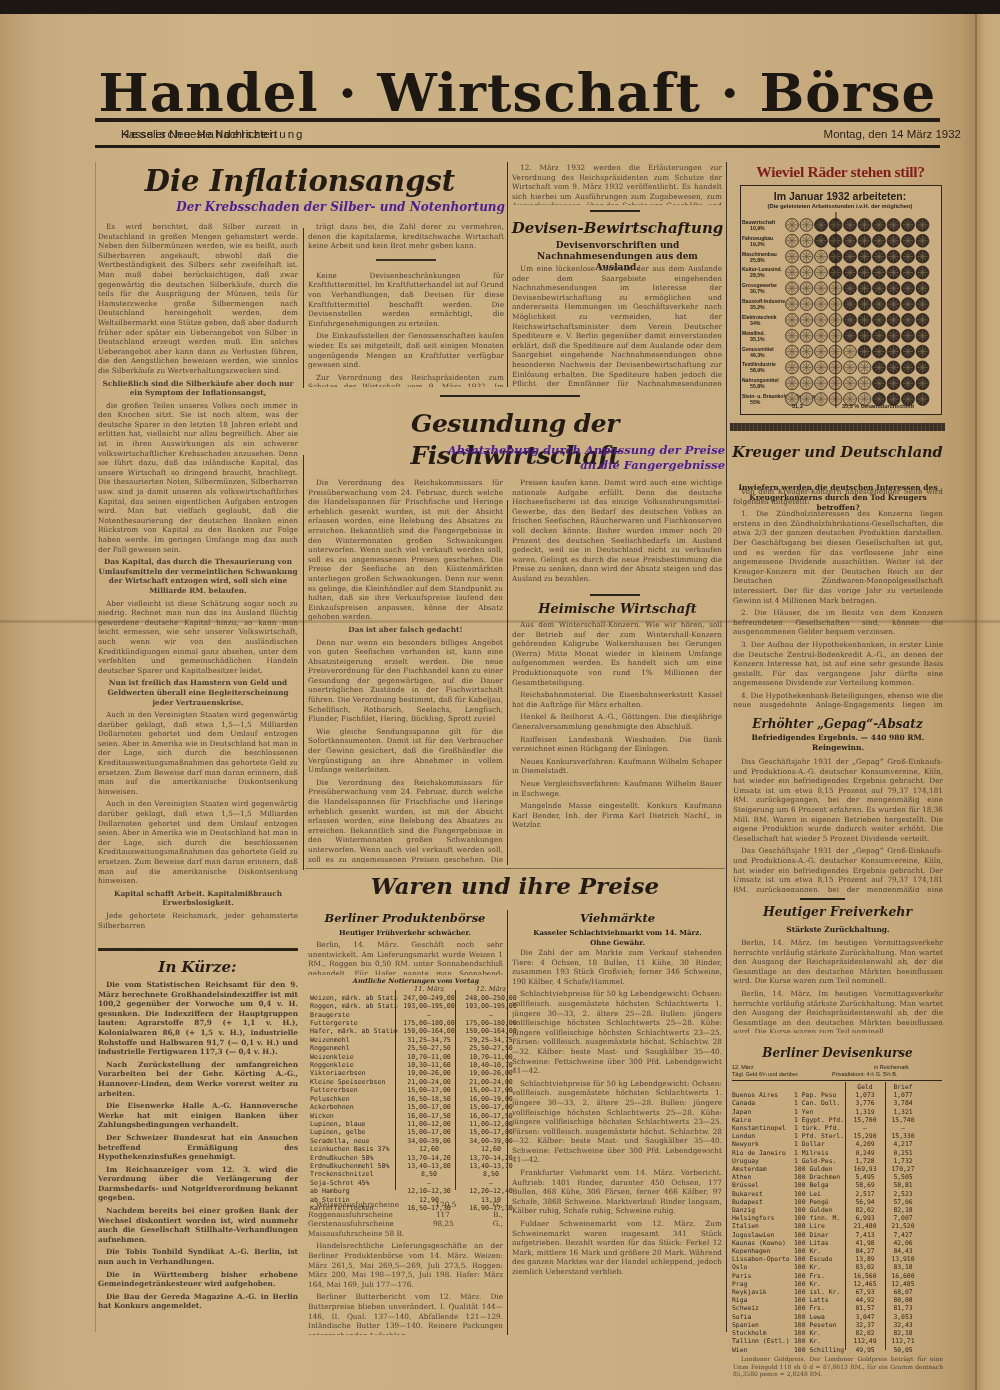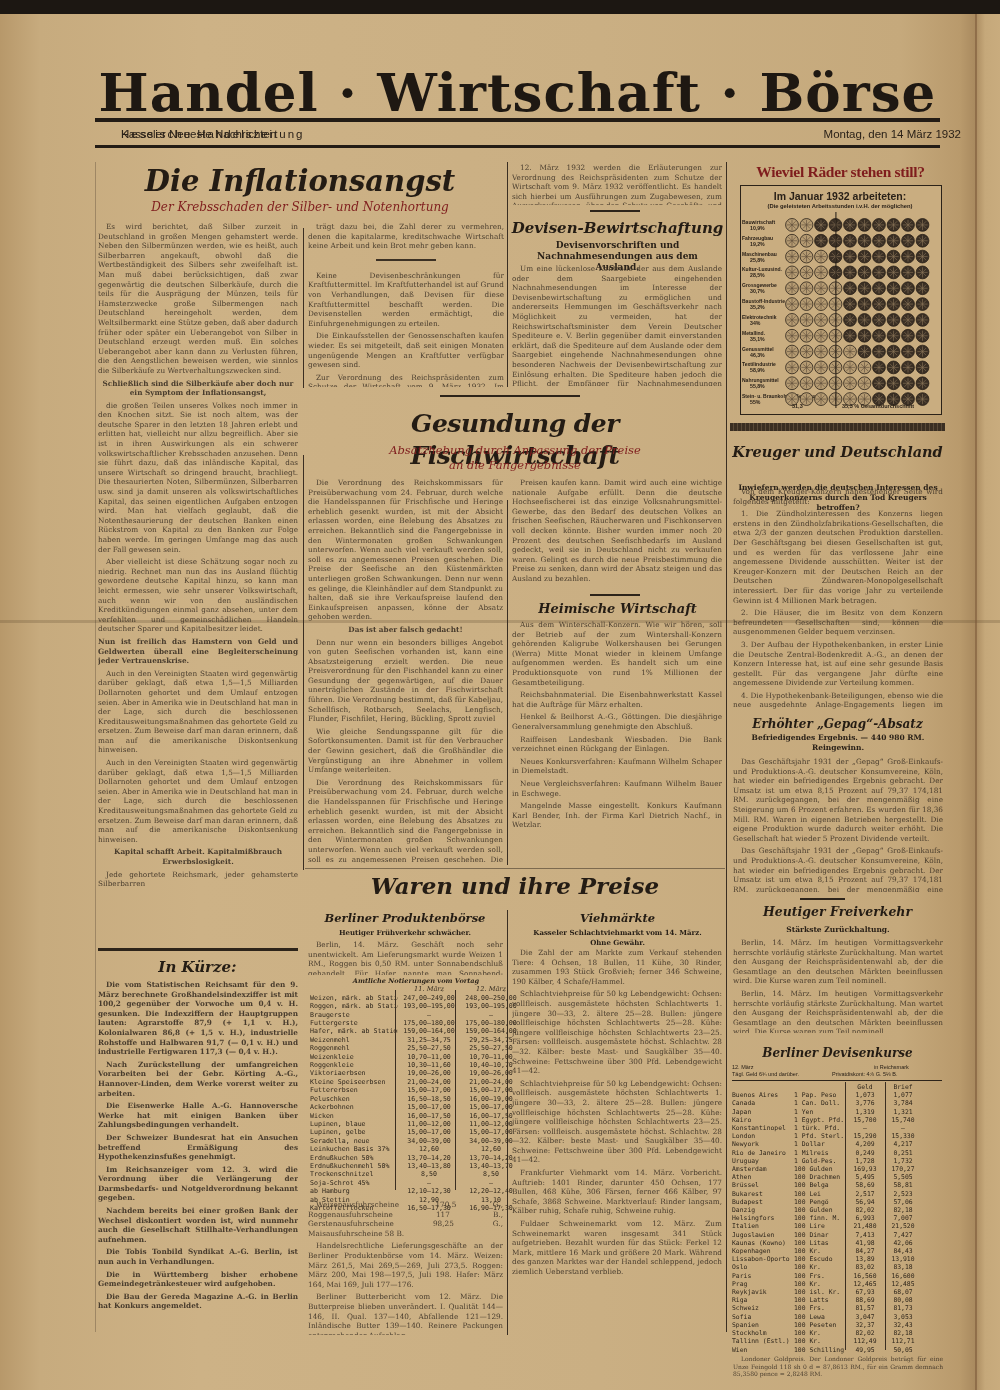"Der Krebsschaden der Silber- und" .subhead { color: #7f1d1d -> #4c1d95; font-weight: normal -> bold; text-align: center -> right }
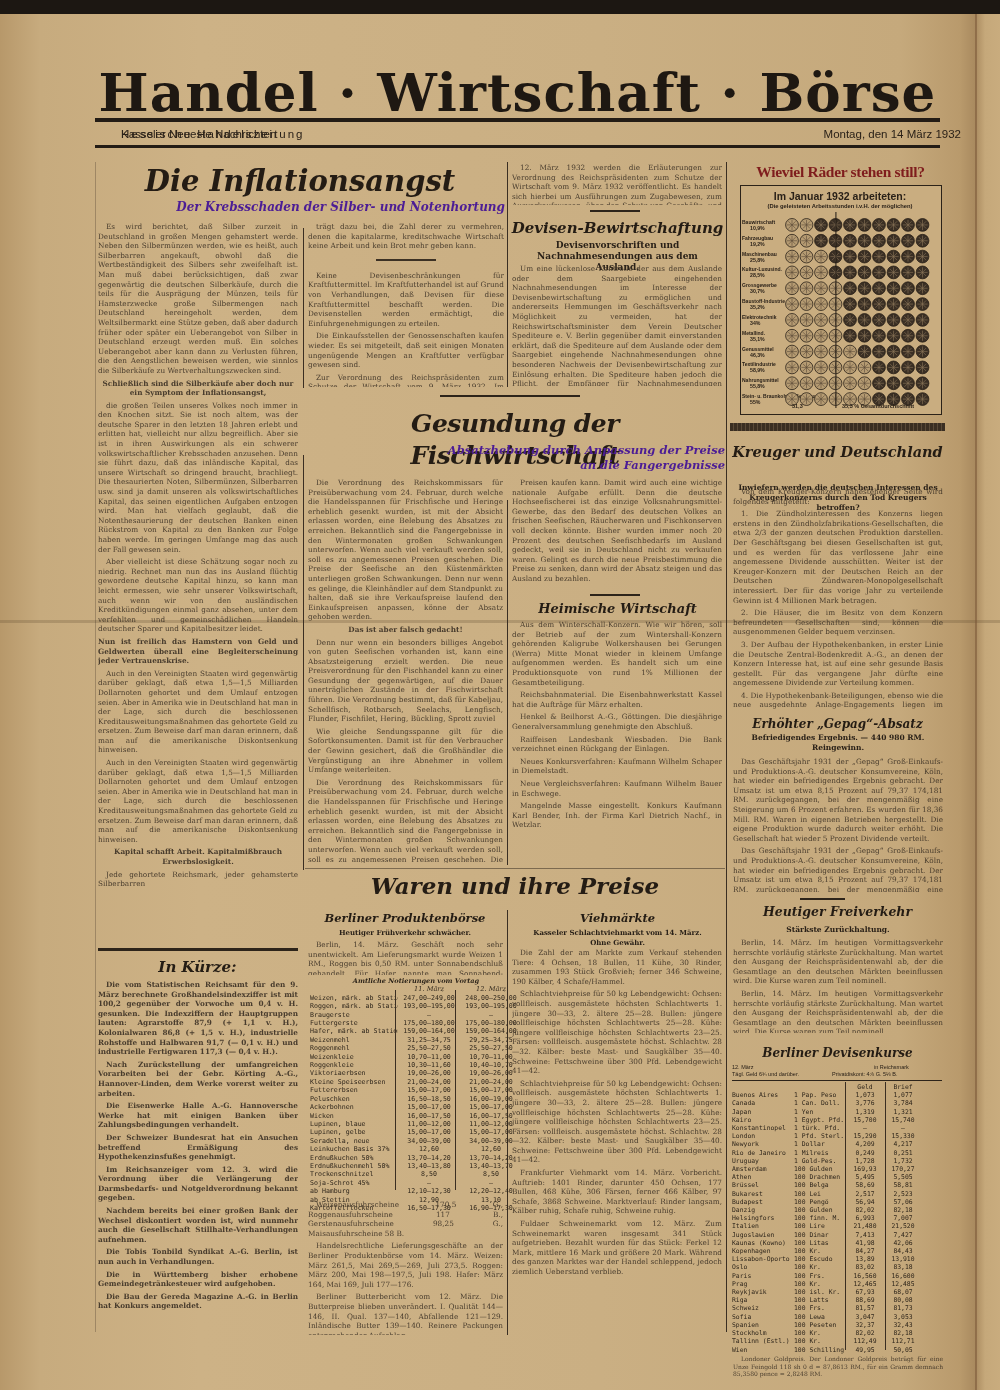"Das Kapital, das durch die" p { html: none -> <p>Das Kapital, das durch die Thesaurierung von Umlaufsmitteln der vermeintlichen Schwankung der Wirtschaft entzogen wird, soll sich eine Milliarde RM. belaufen.</p> }
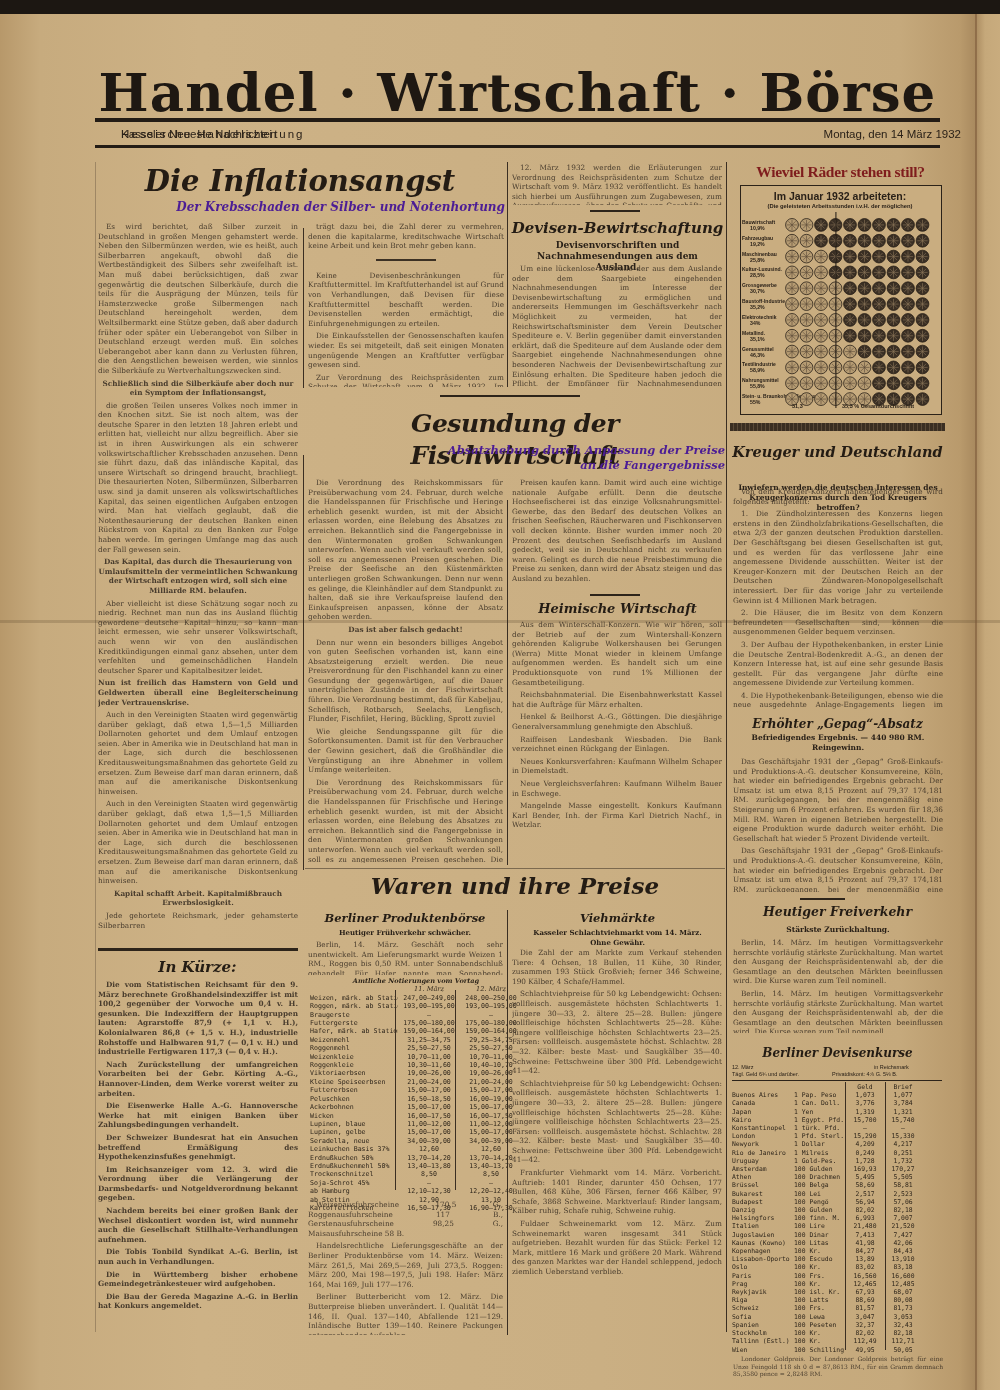"Nun ist freilich das Hamstern" p { text-align: none -> center }
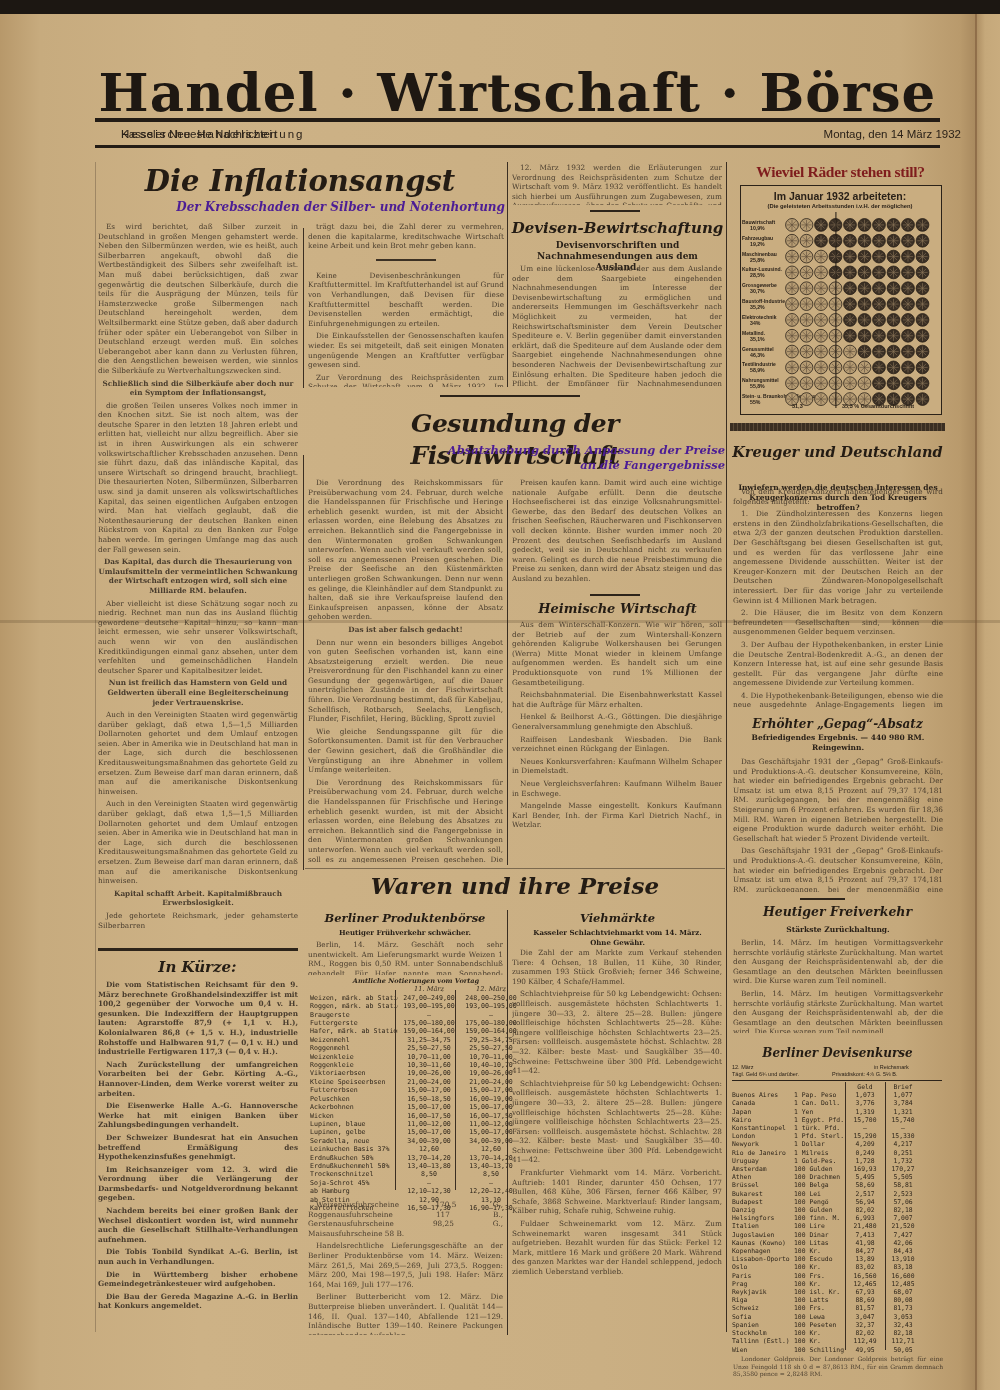"88,69" span.c3 { text: 88,69 -> 44,92 }
